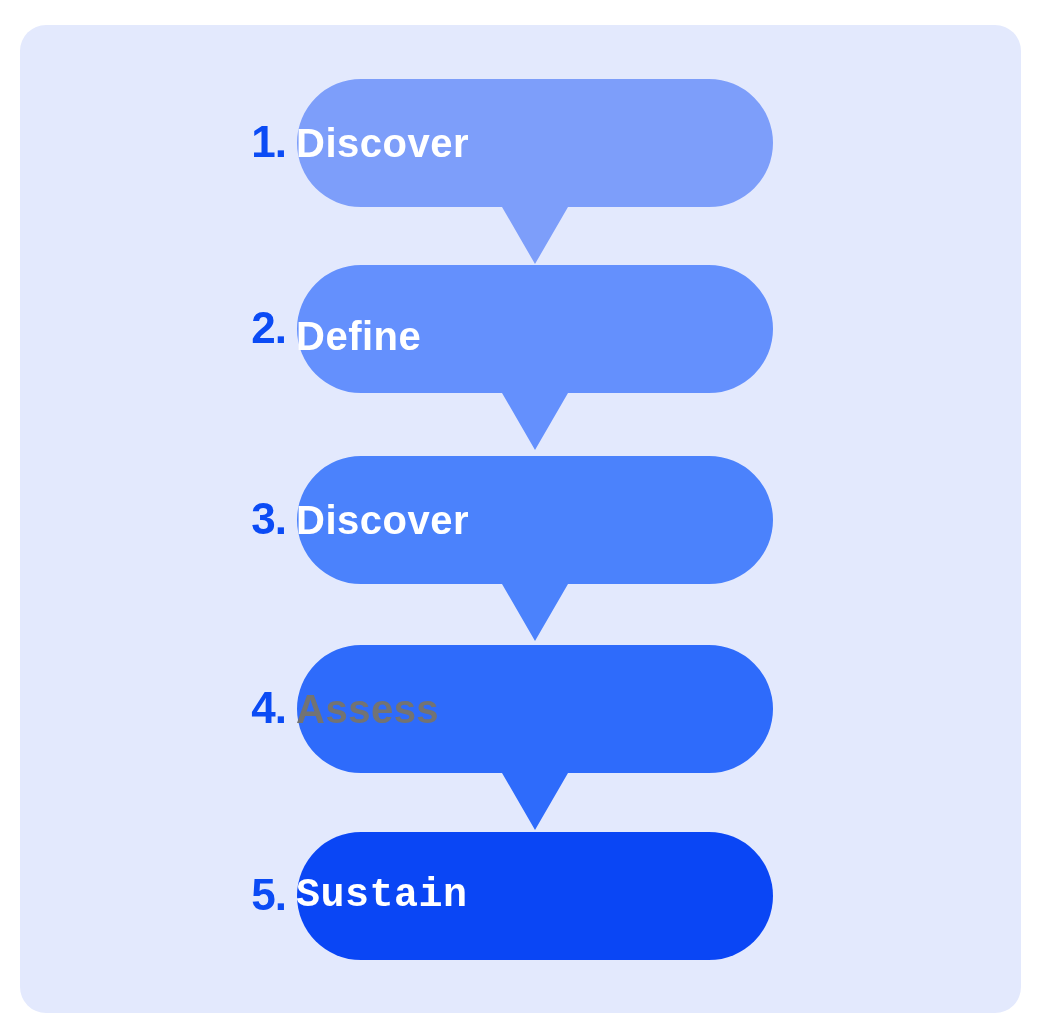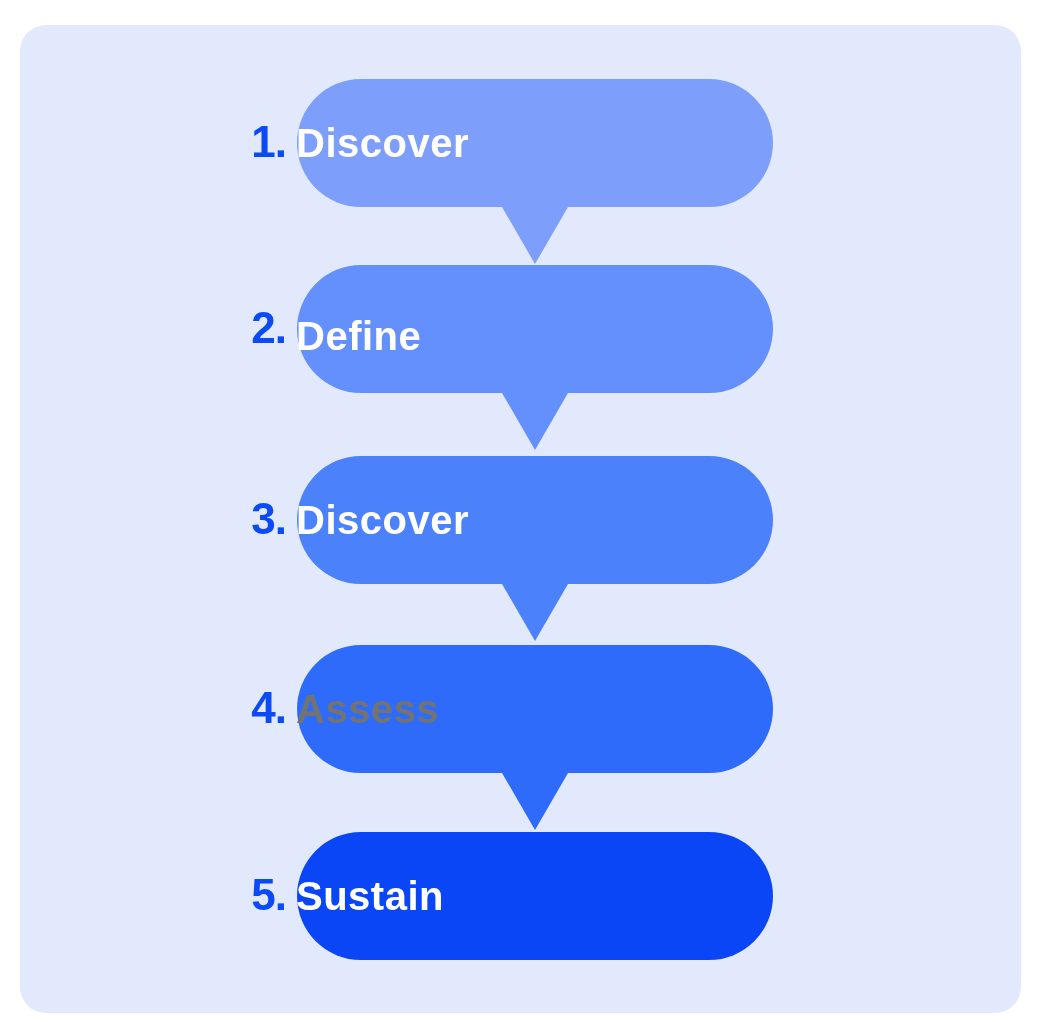"Sustain" div.step-label { font-family: none -> Liberation Mono, monospace }
